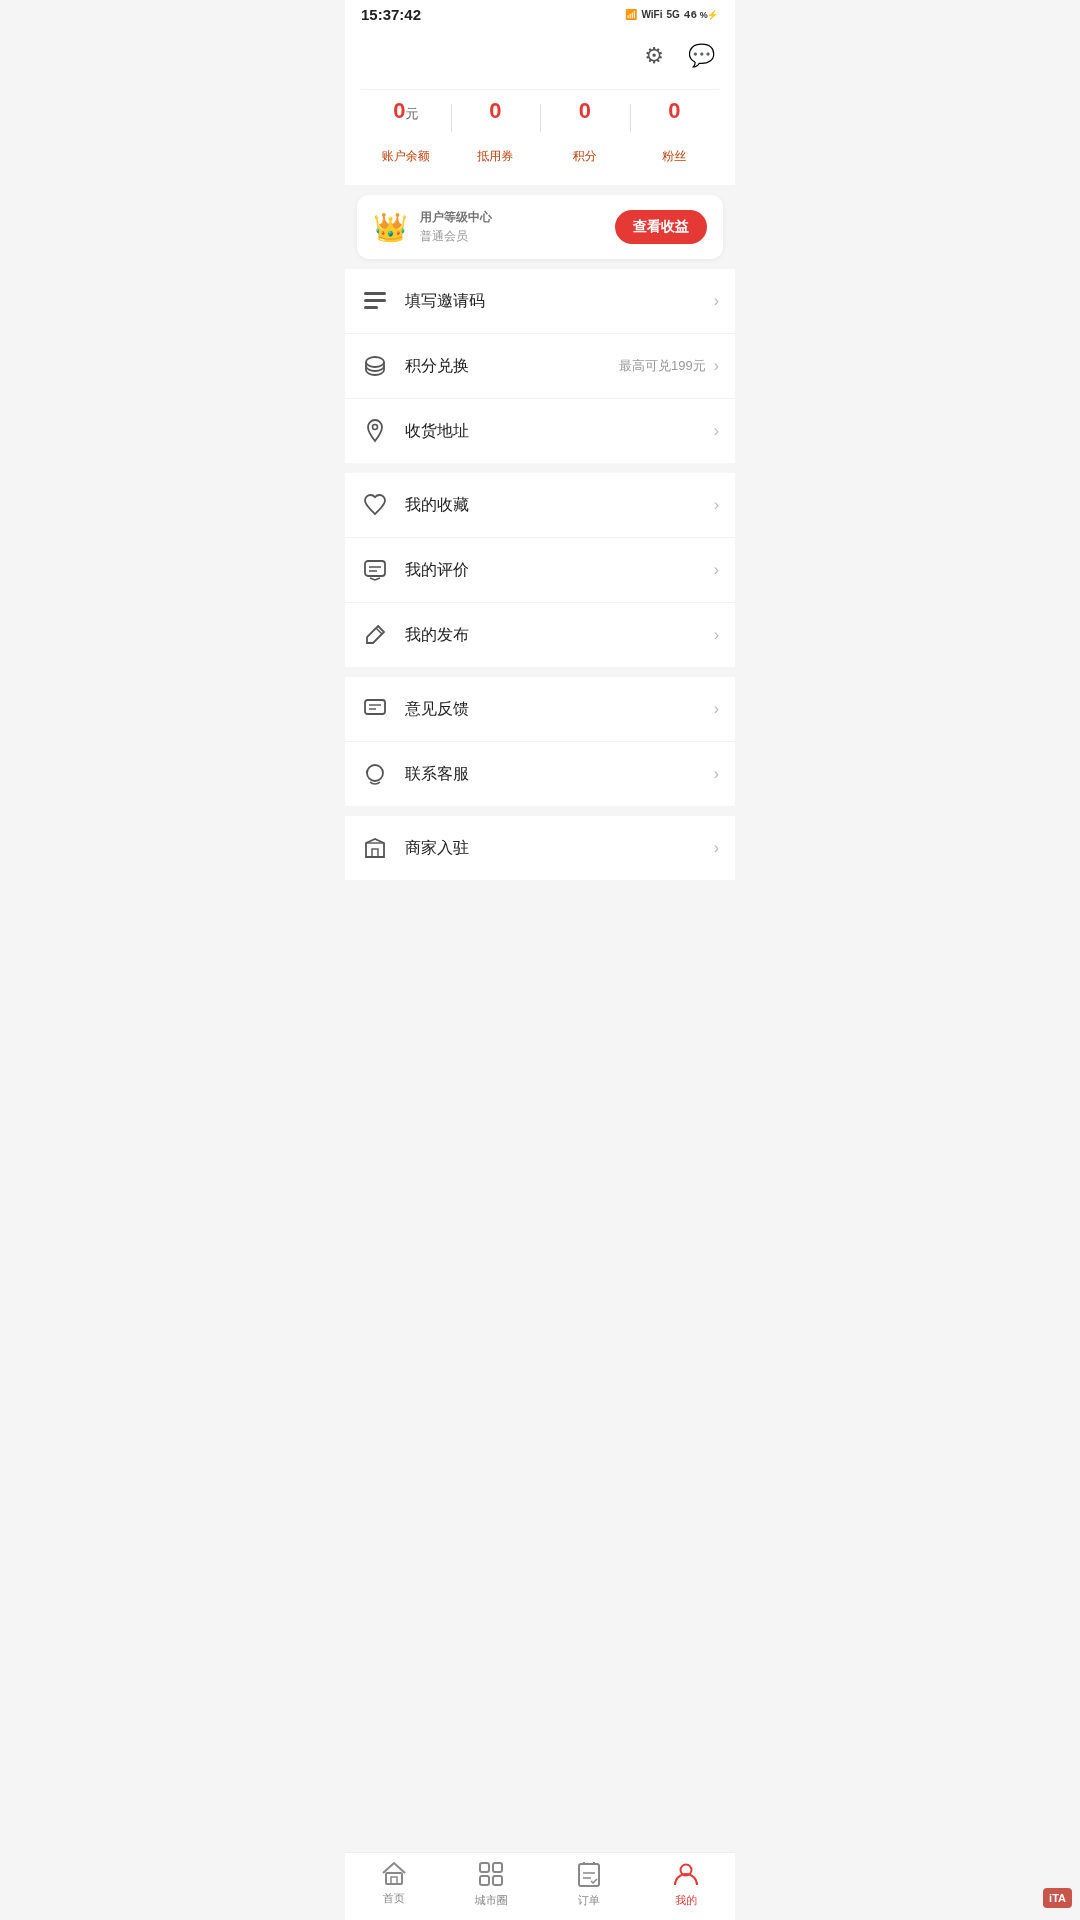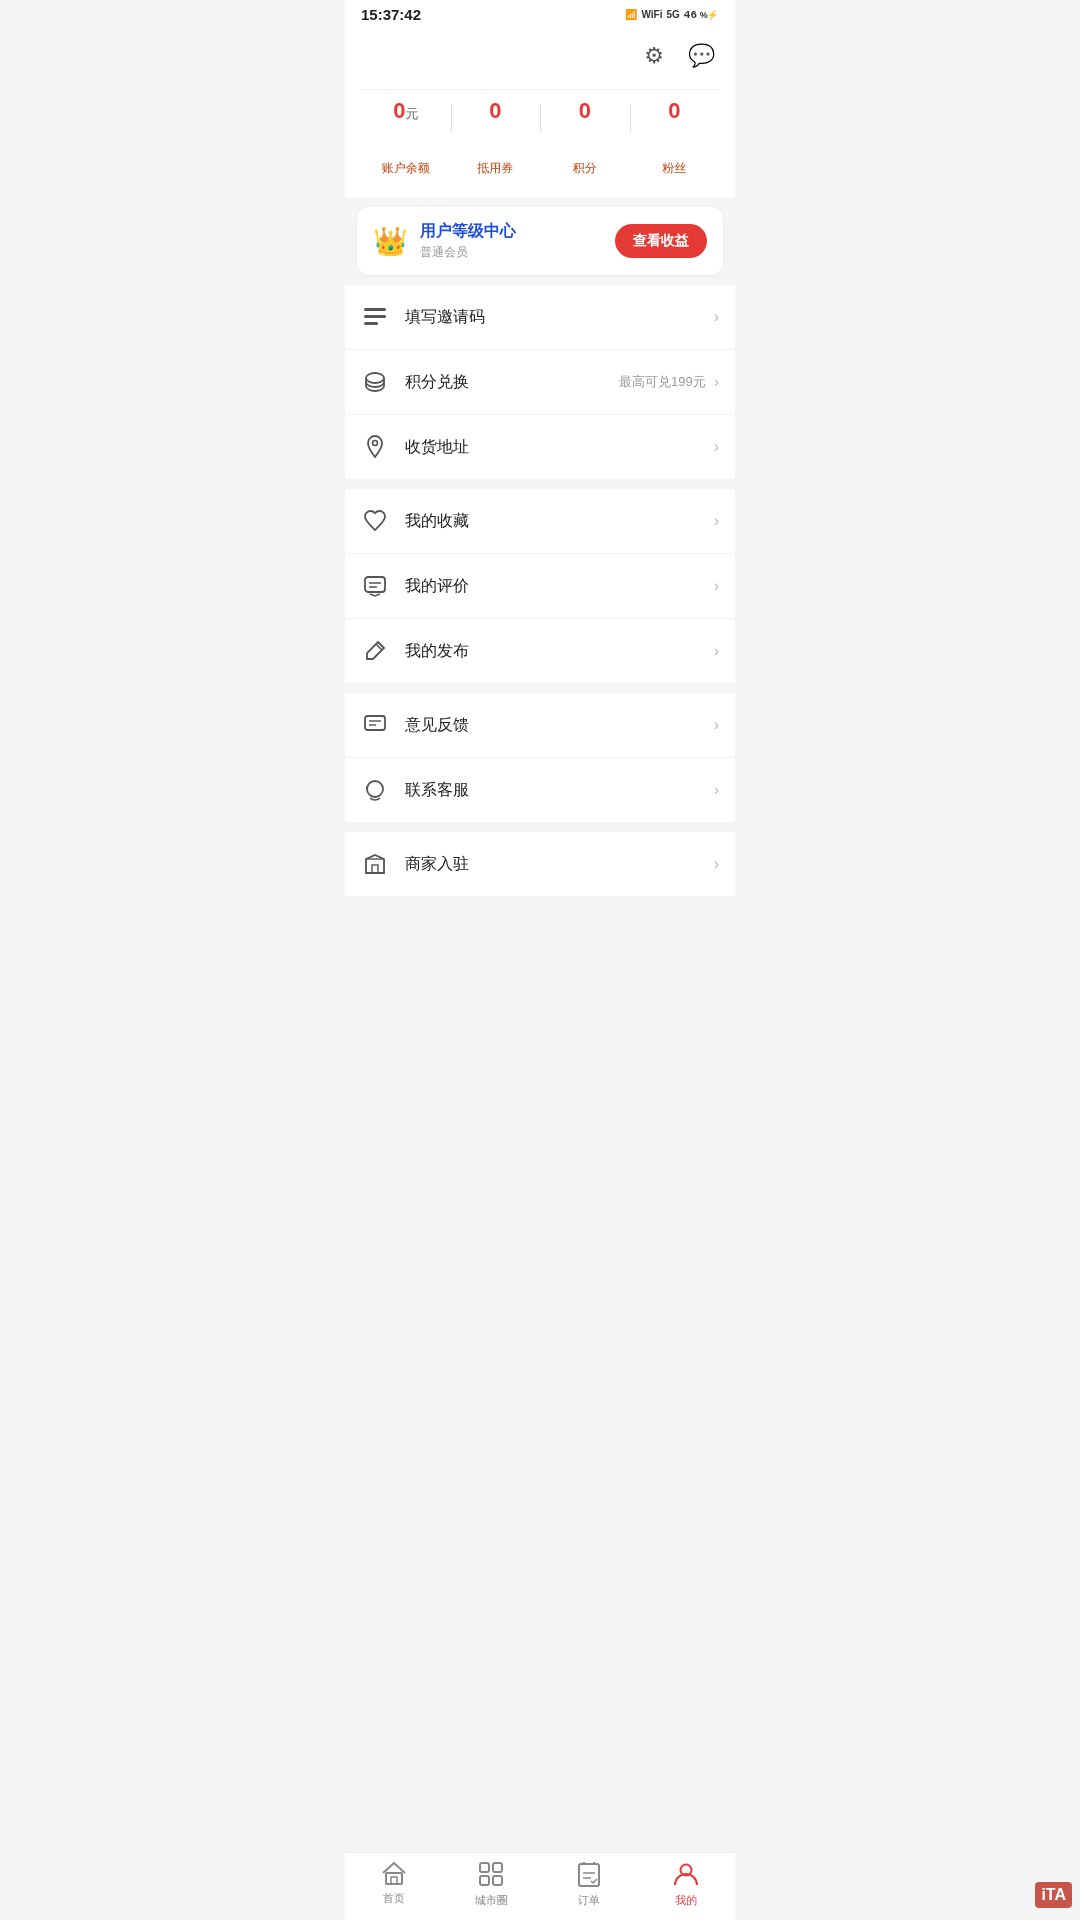"0元" .stat-item { gap: 20px -> 8px }
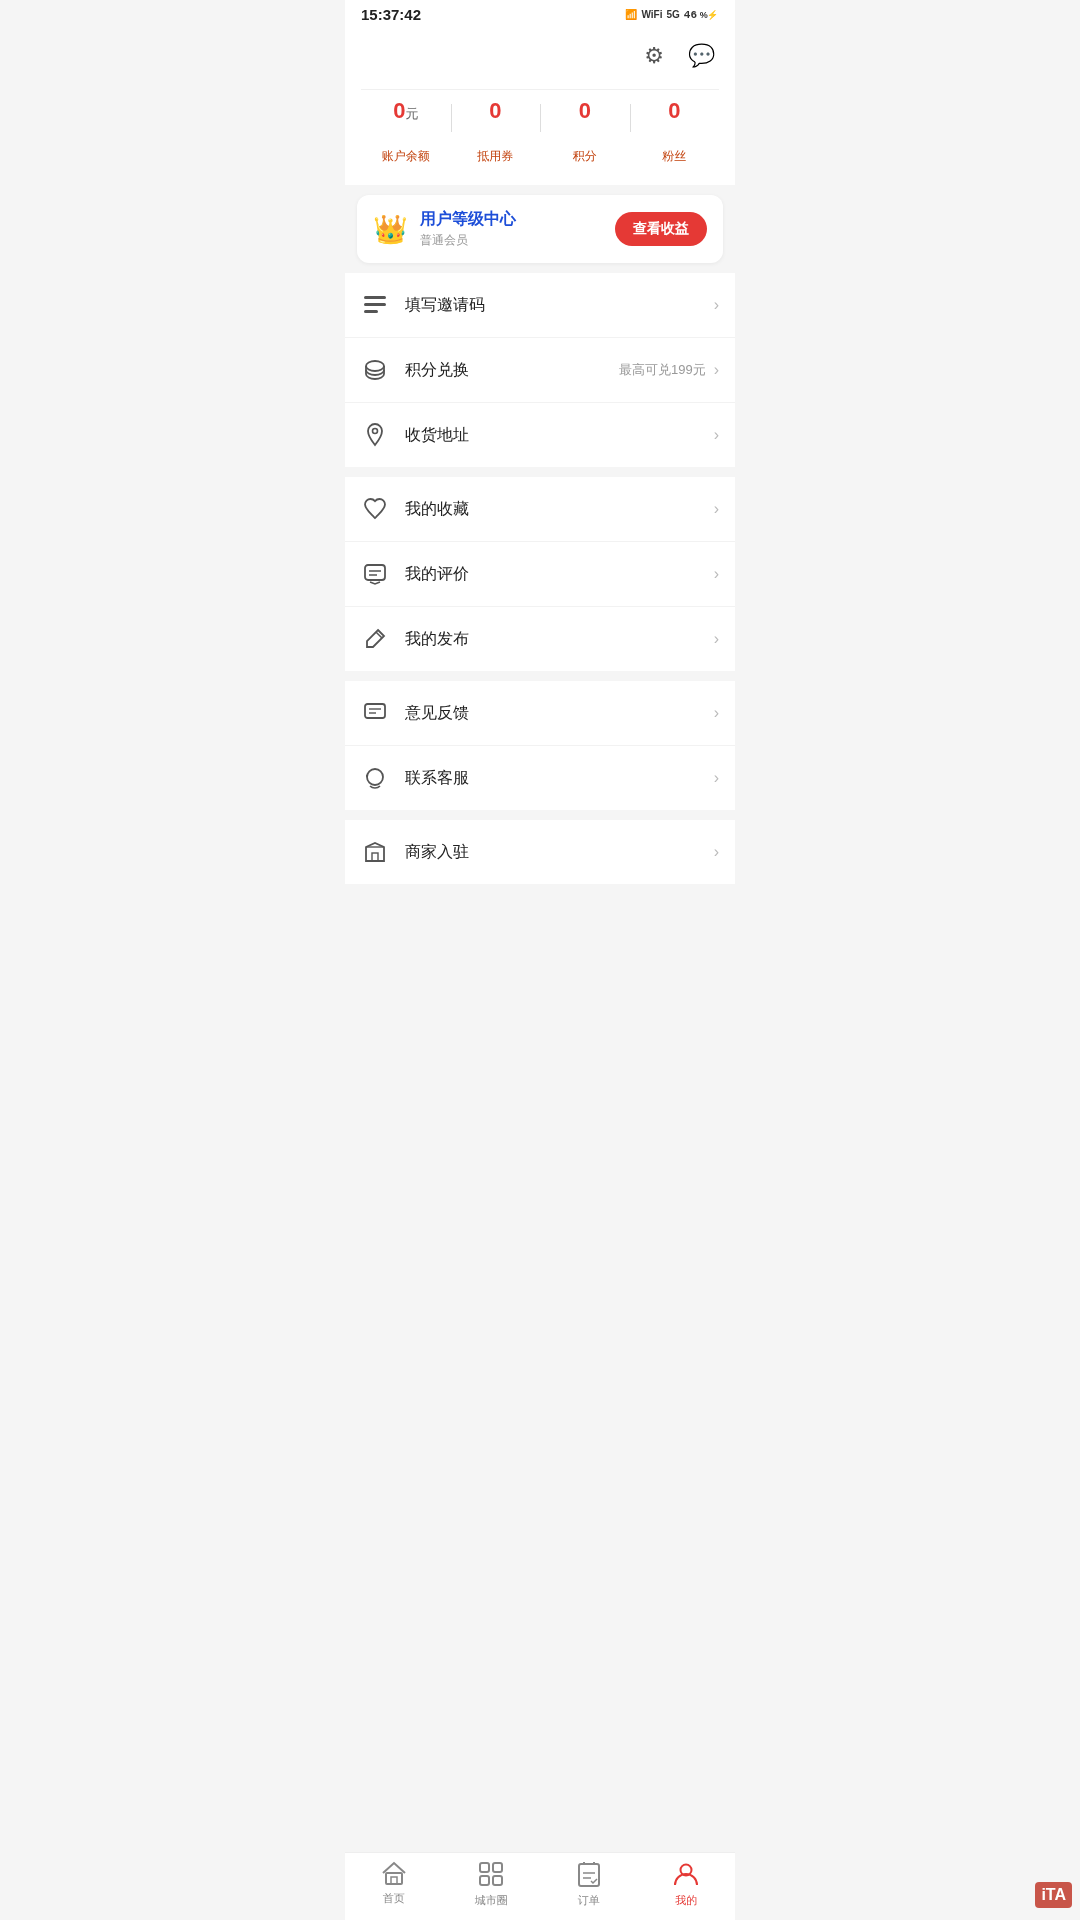"用户等级中心" .member-info .member-title { color: #1d4ed8 -> #737373; font-size: 16px -> 12px }
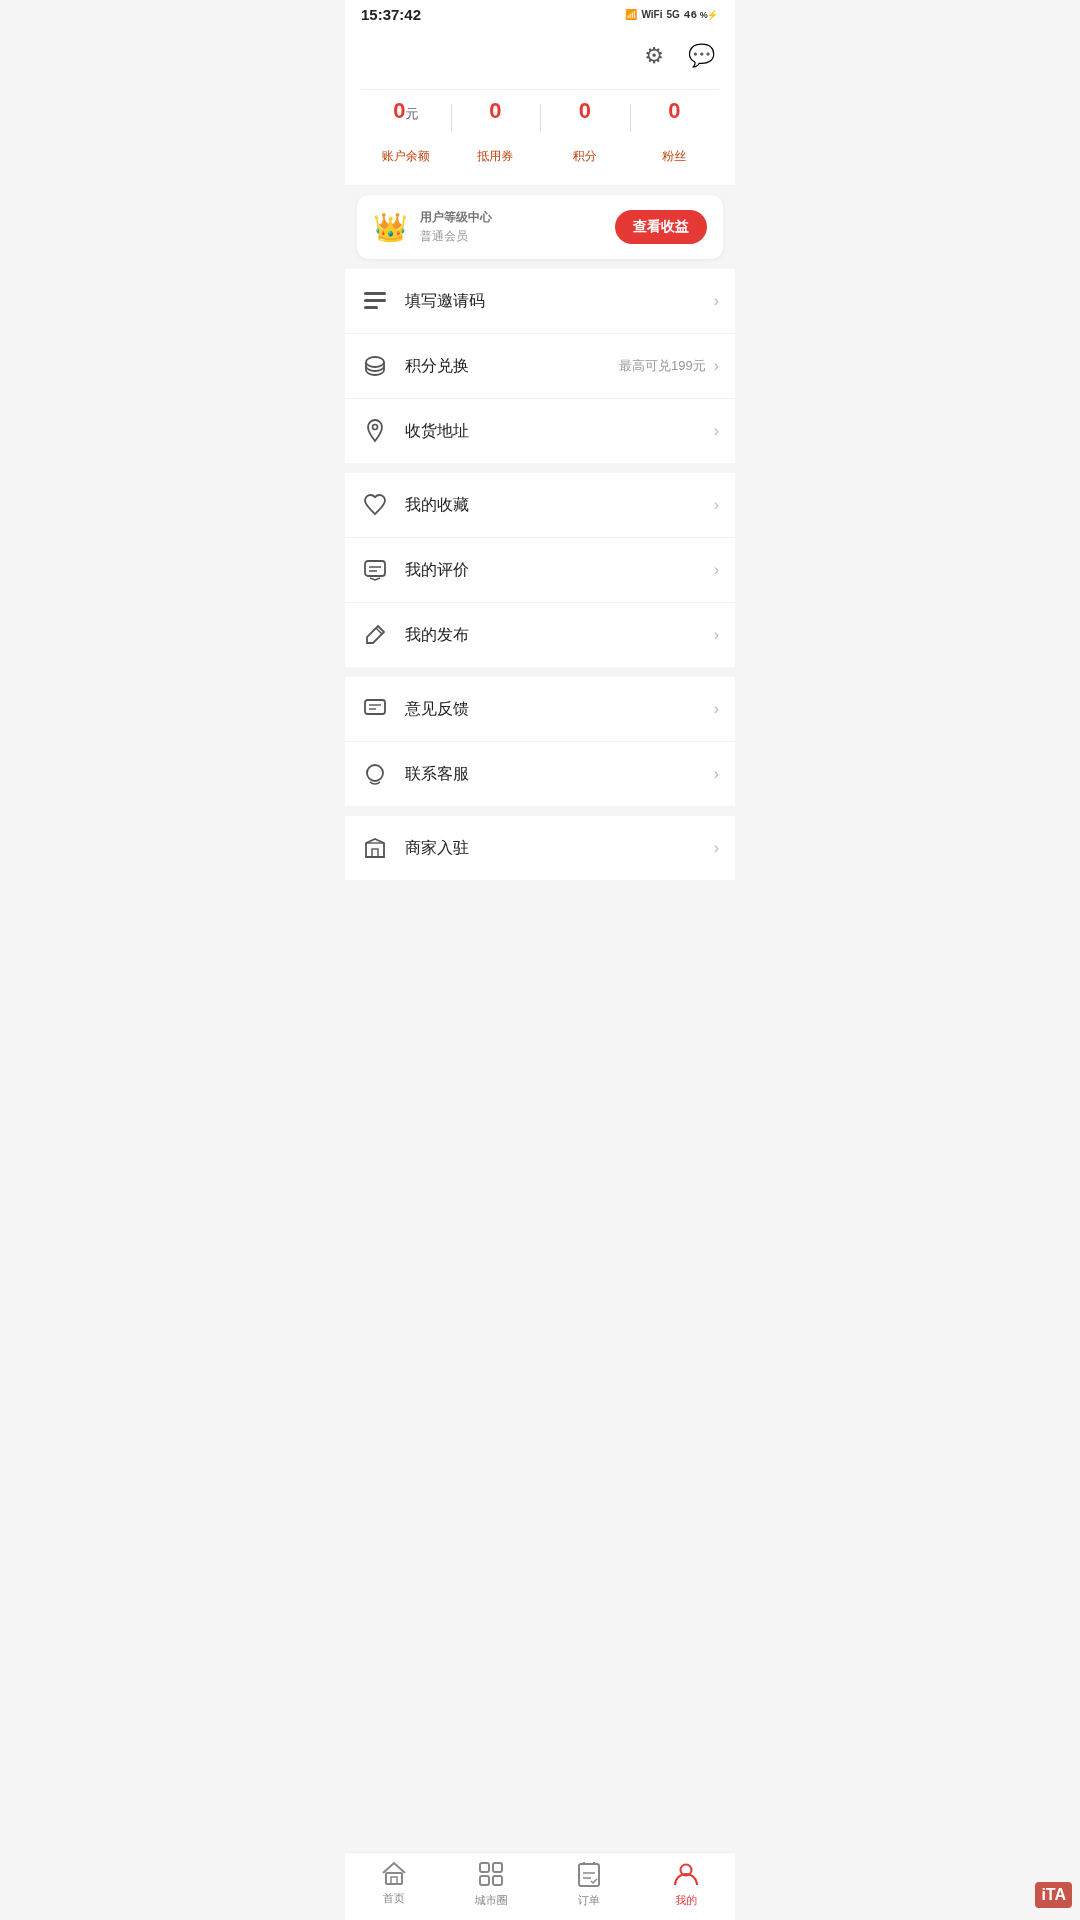"iTA" .watermark { font-size: 16px -> 11px }
